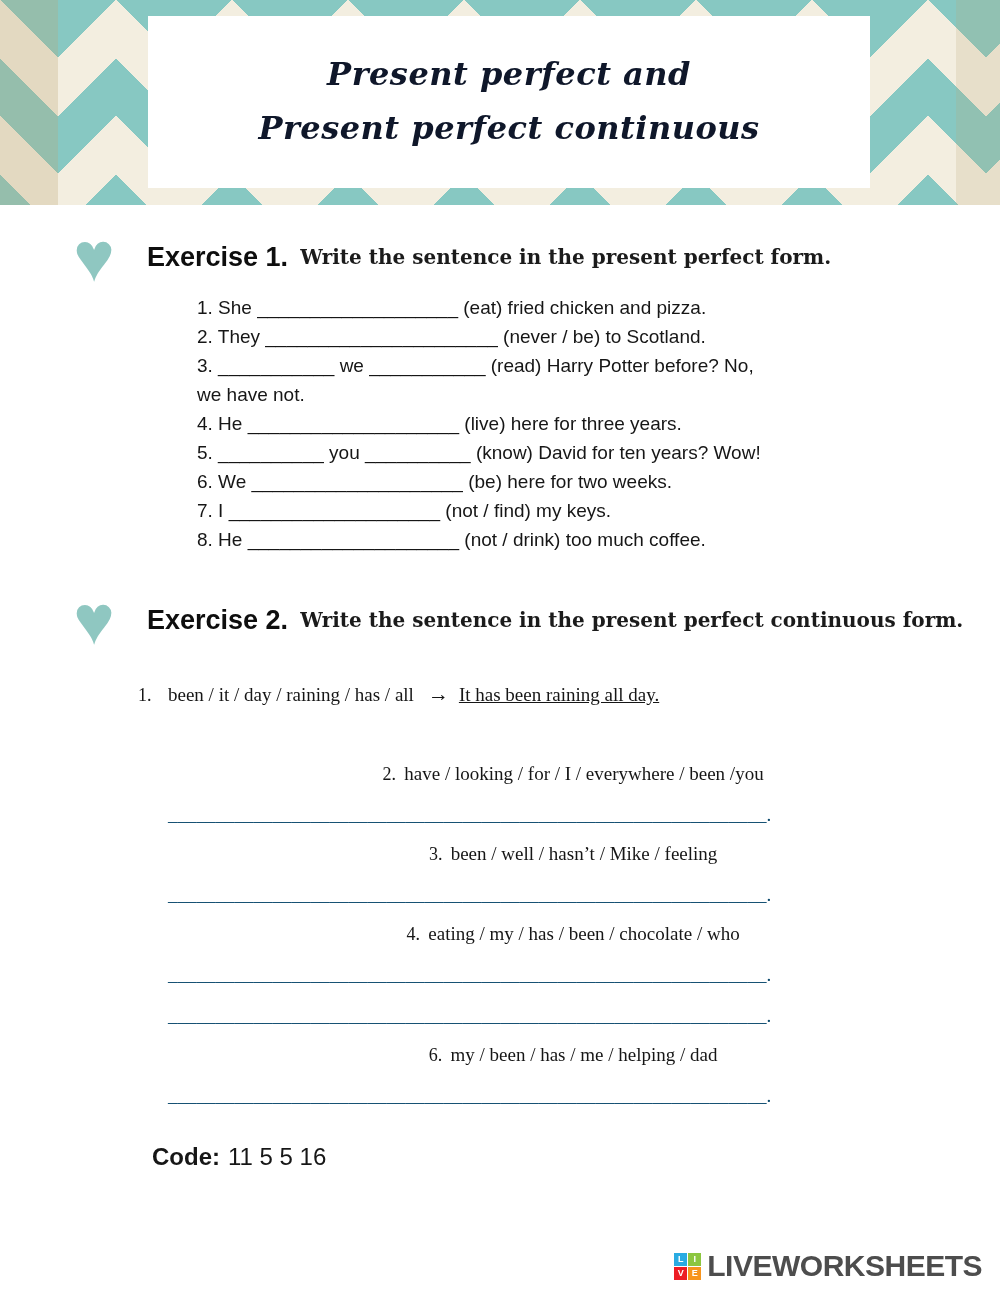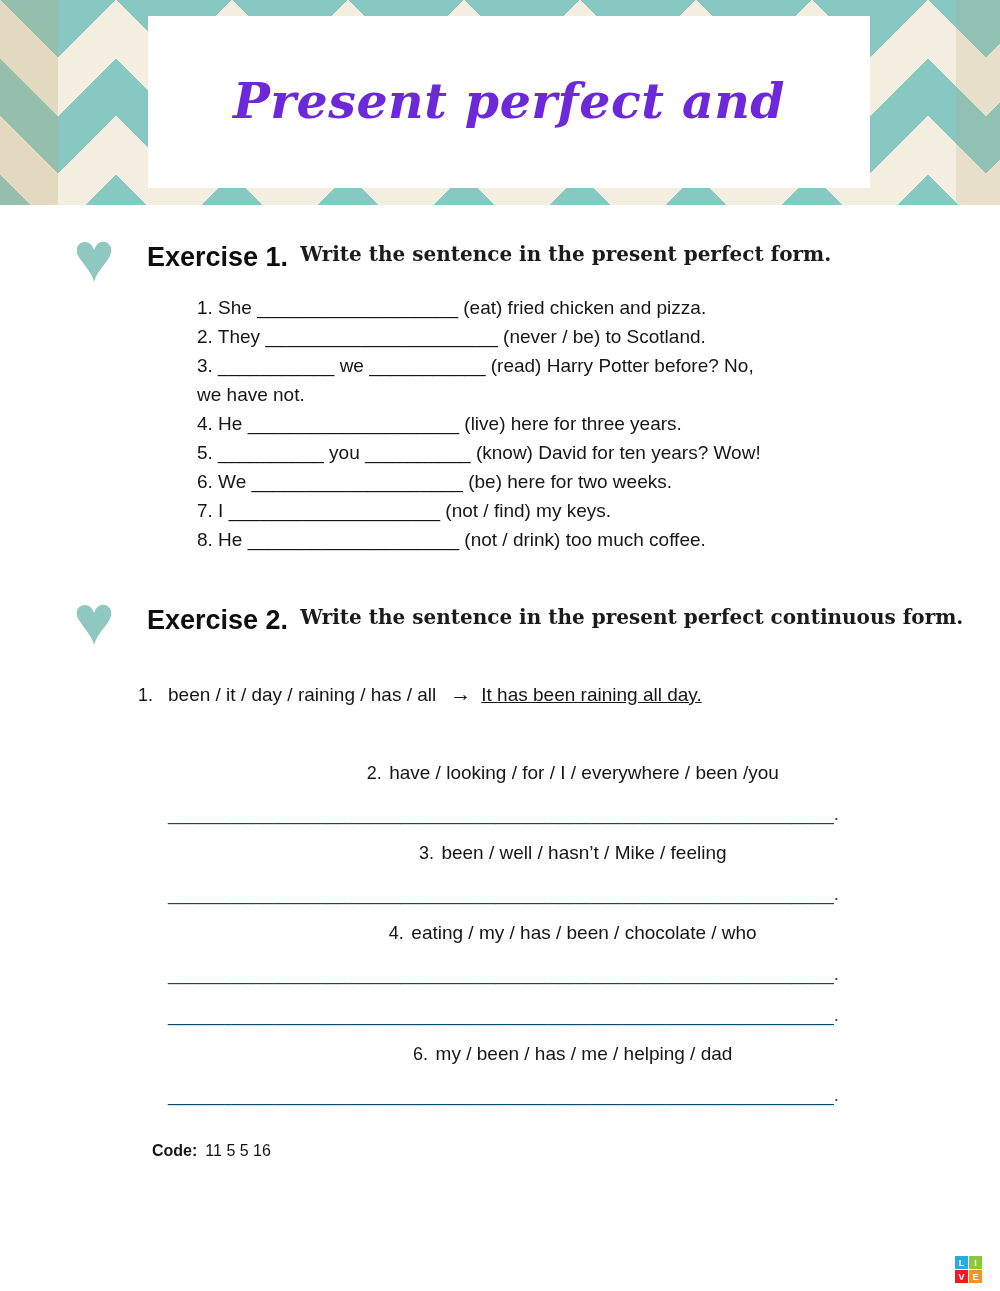"Present perfect and" .title-line { color: #6d28d9 -> #0f172a; font-size: 49px -> 32px }
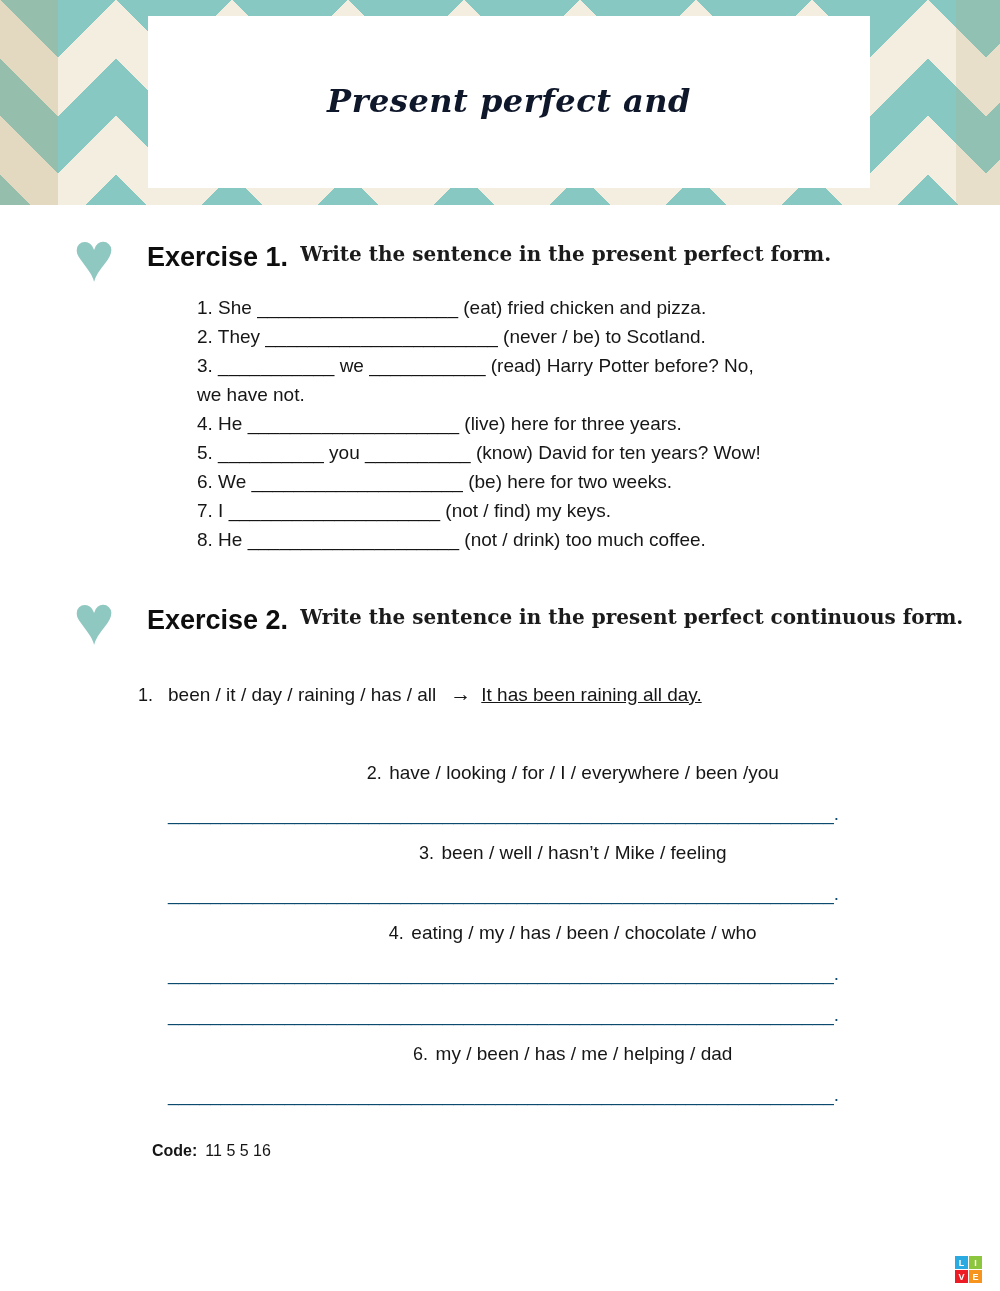"Present perfect continuous" span.title-line { html: none -> <span>Present perfect continuous</span> }
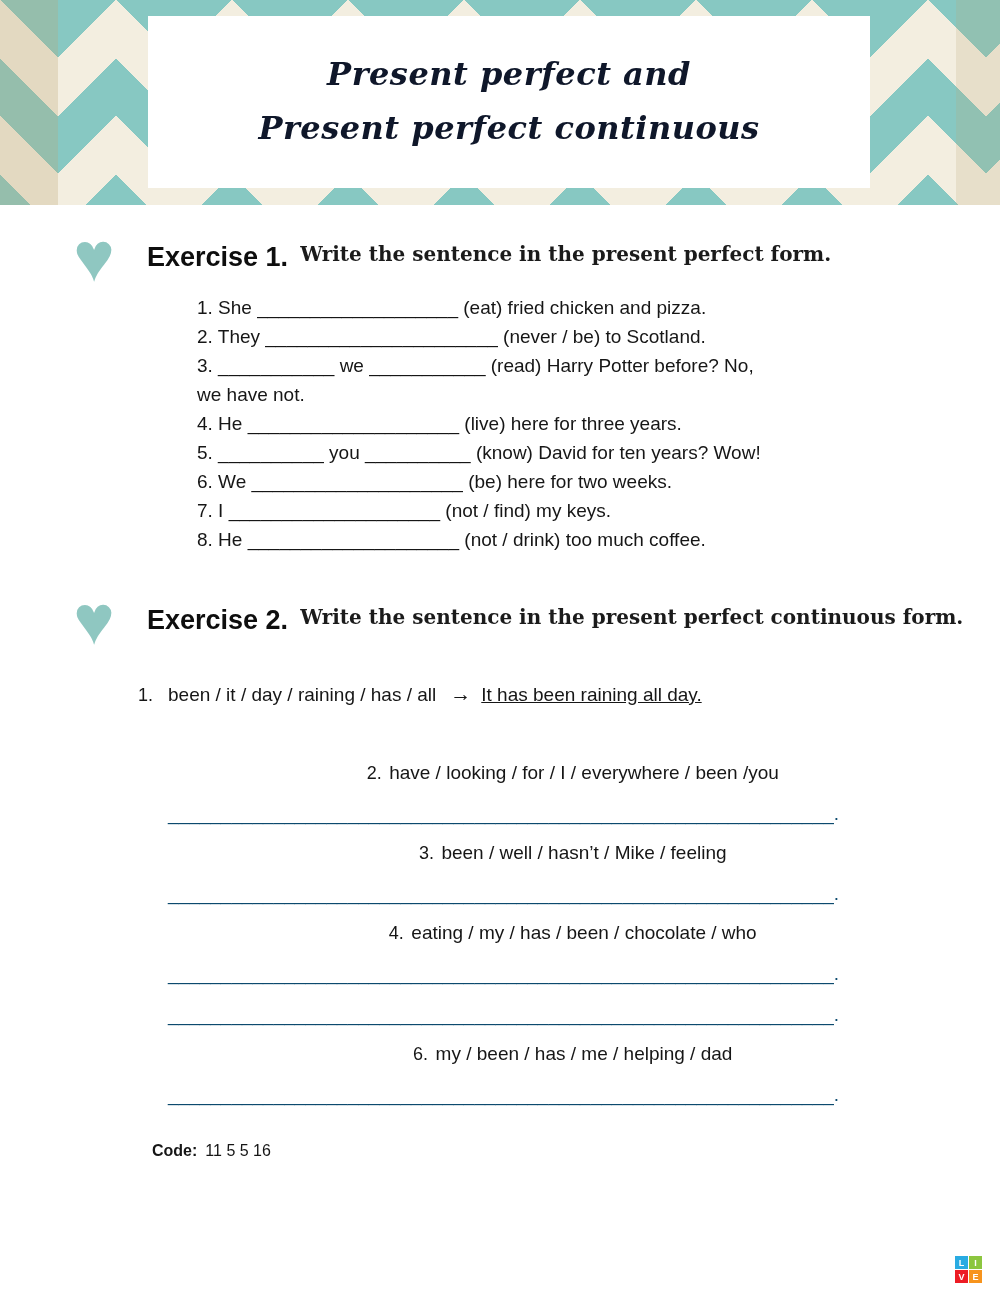"Exercise 1." .head-text { align-items: flex-start -> center }
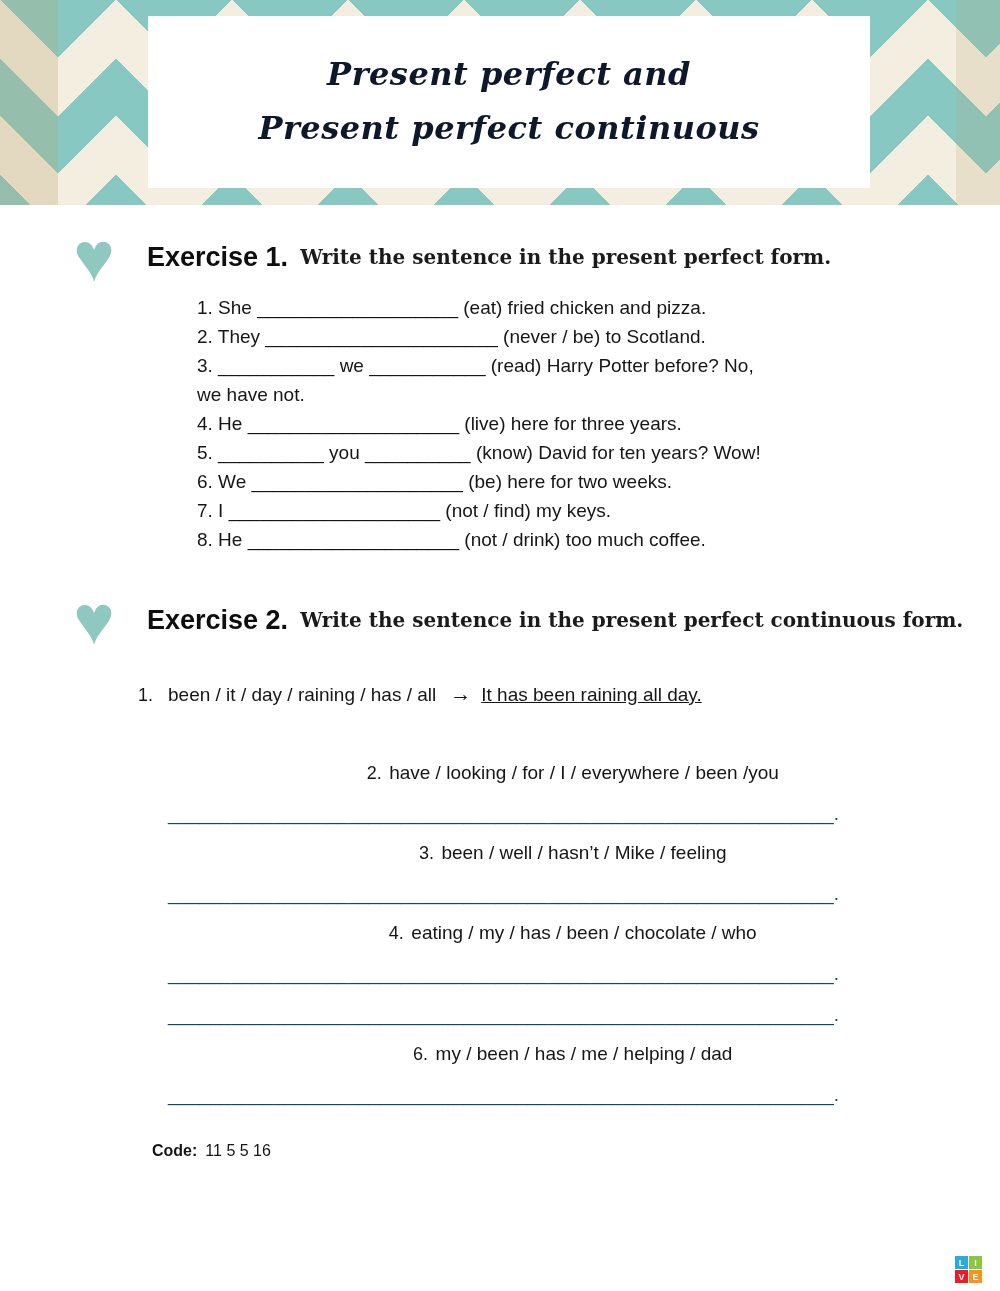"1. been / it /" .ex2-list { font-family: none -> Liberation Serif, serif }
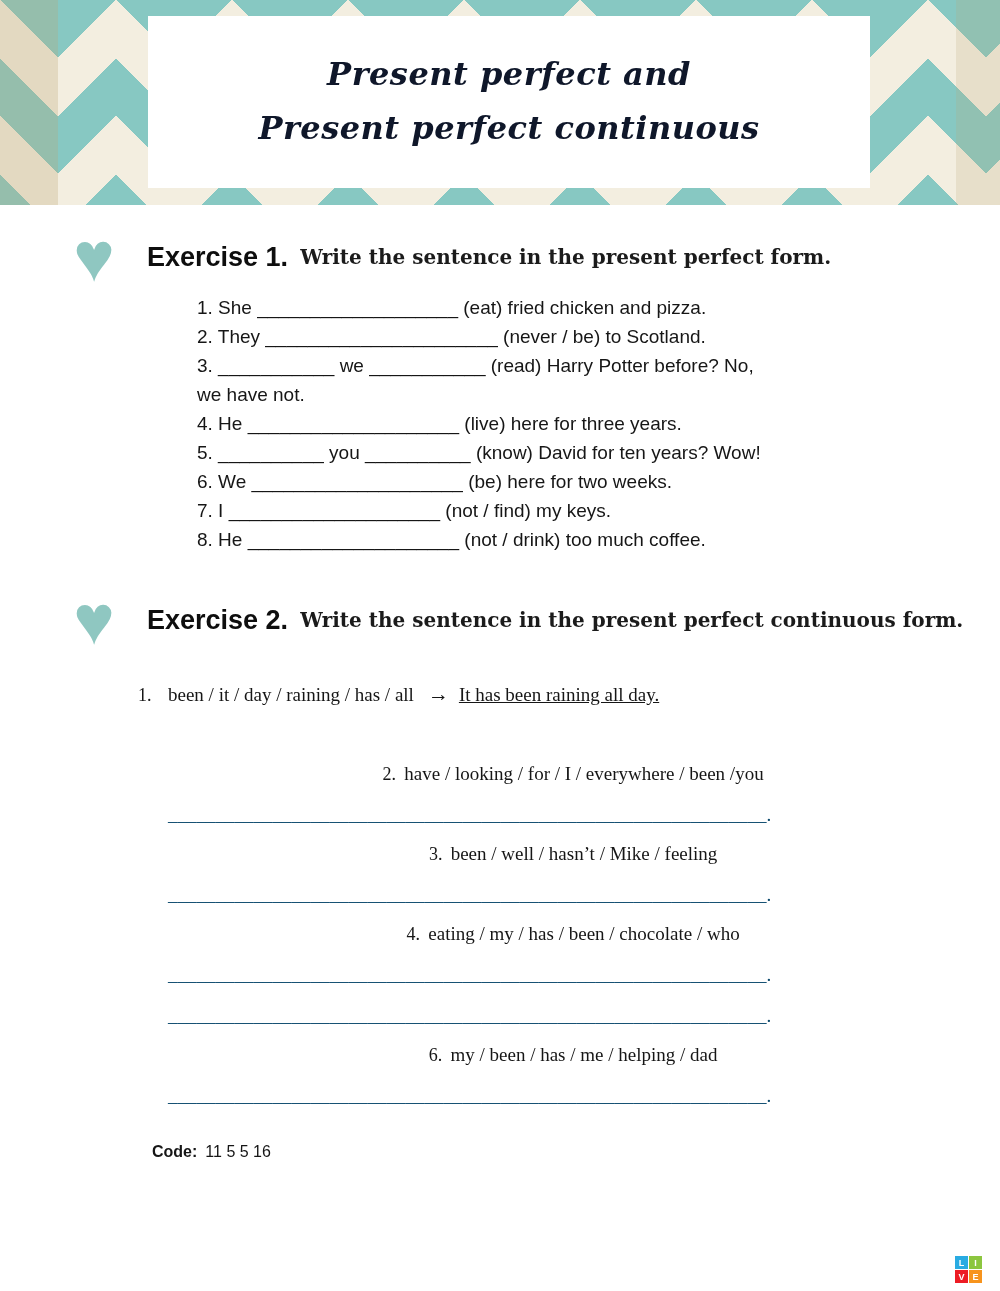"Code: 11 5 5 16" .code-line { font-size: 16px -> 24px }
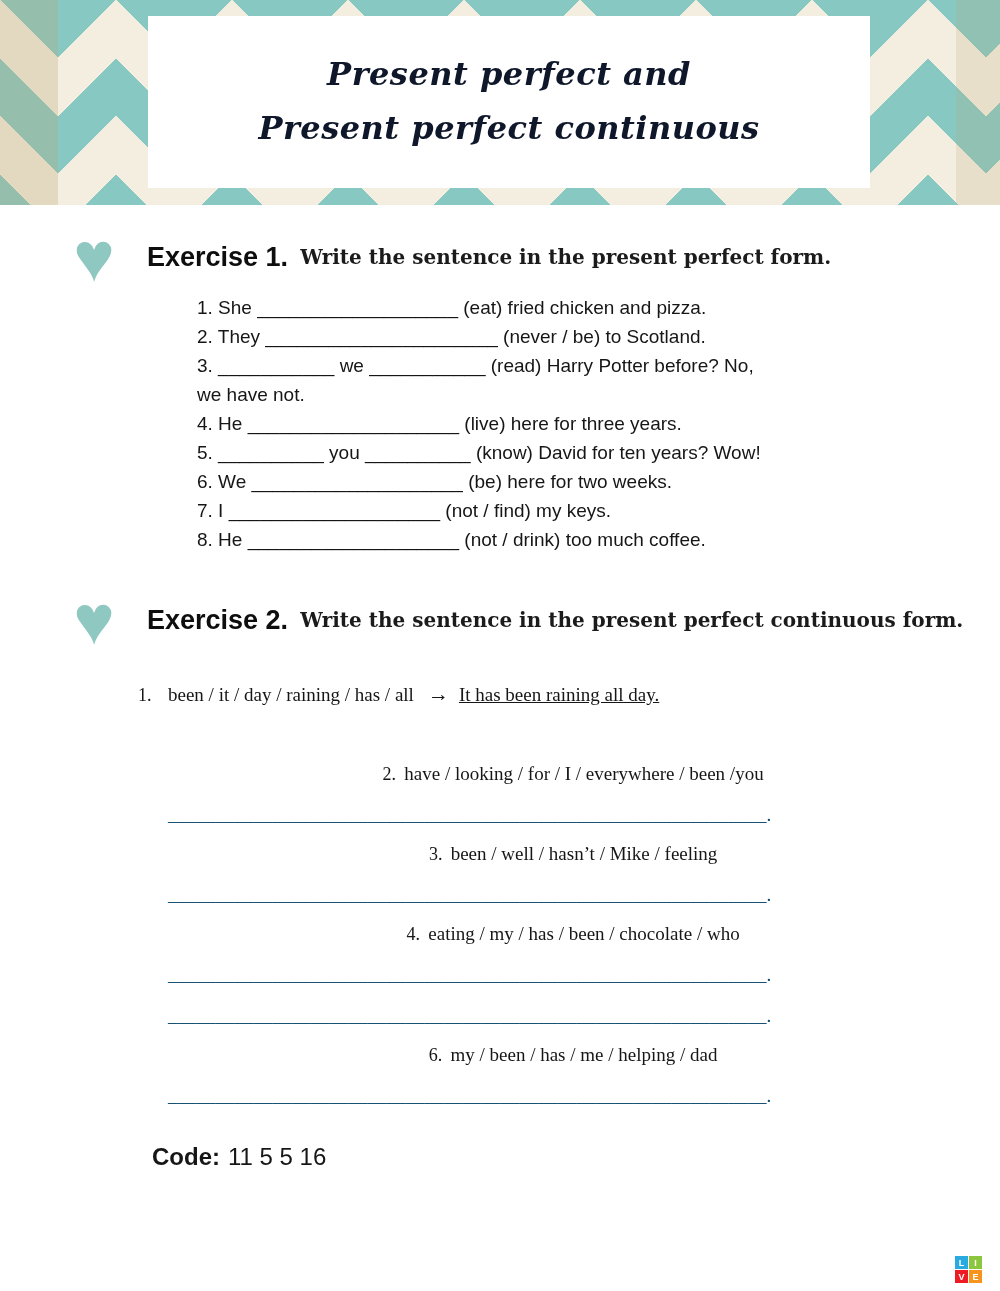"LIVEWORKSHEETS" span.lw-text { html: none -> <span>LIVEWORKSHEETS</span> }
